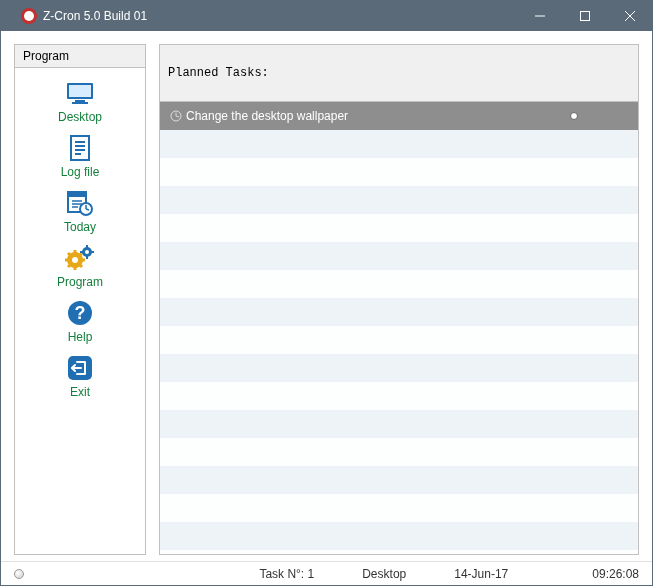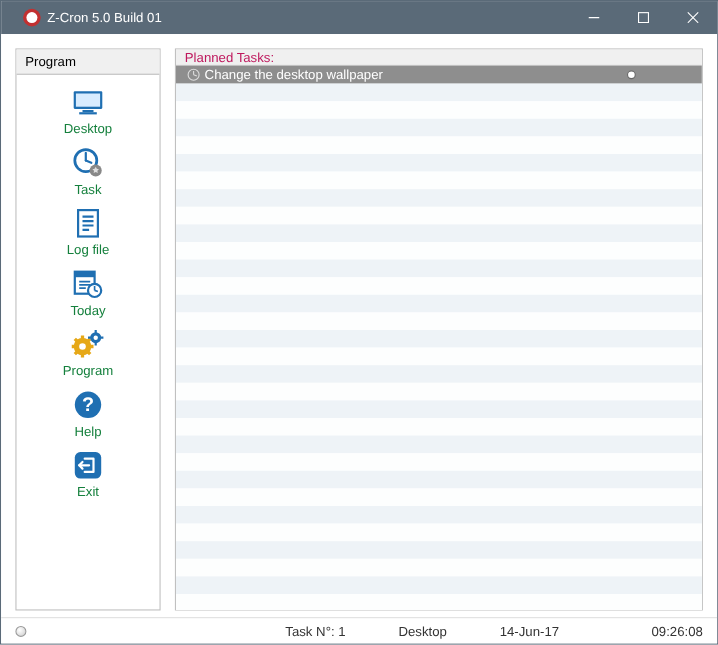"Planned Tasks:" .main-header { color: #be185d -> #000000; font-family: none -> Liberation Mono, monospace; padding: 0 8px -> 21px 8px }
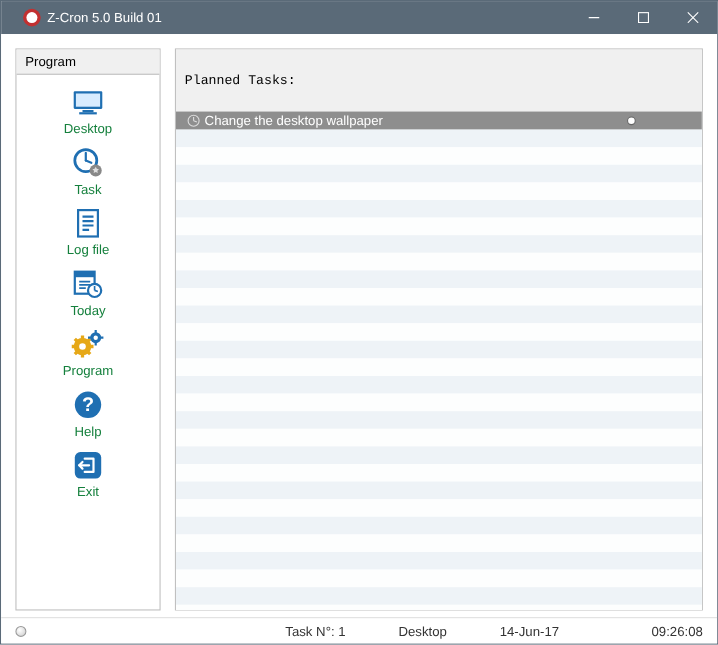"Change the desktop wallpaper" .task-row { height: 16px -> 28px }
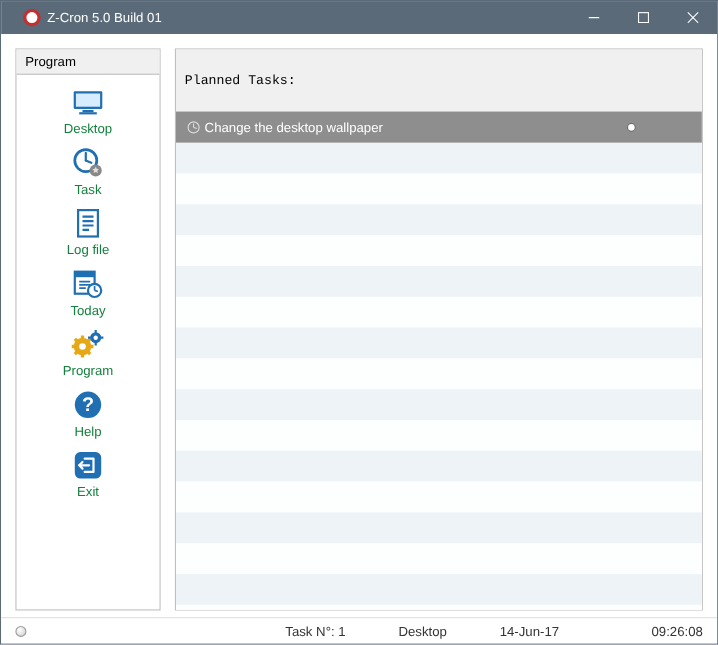"Task" div.sidebar-item { html: <div> <div> <svg> <circle></circle> <line></line> <line></line> <circle></circle> <path></path> </svg> </div> <div>Task</div> </div> -> none }
